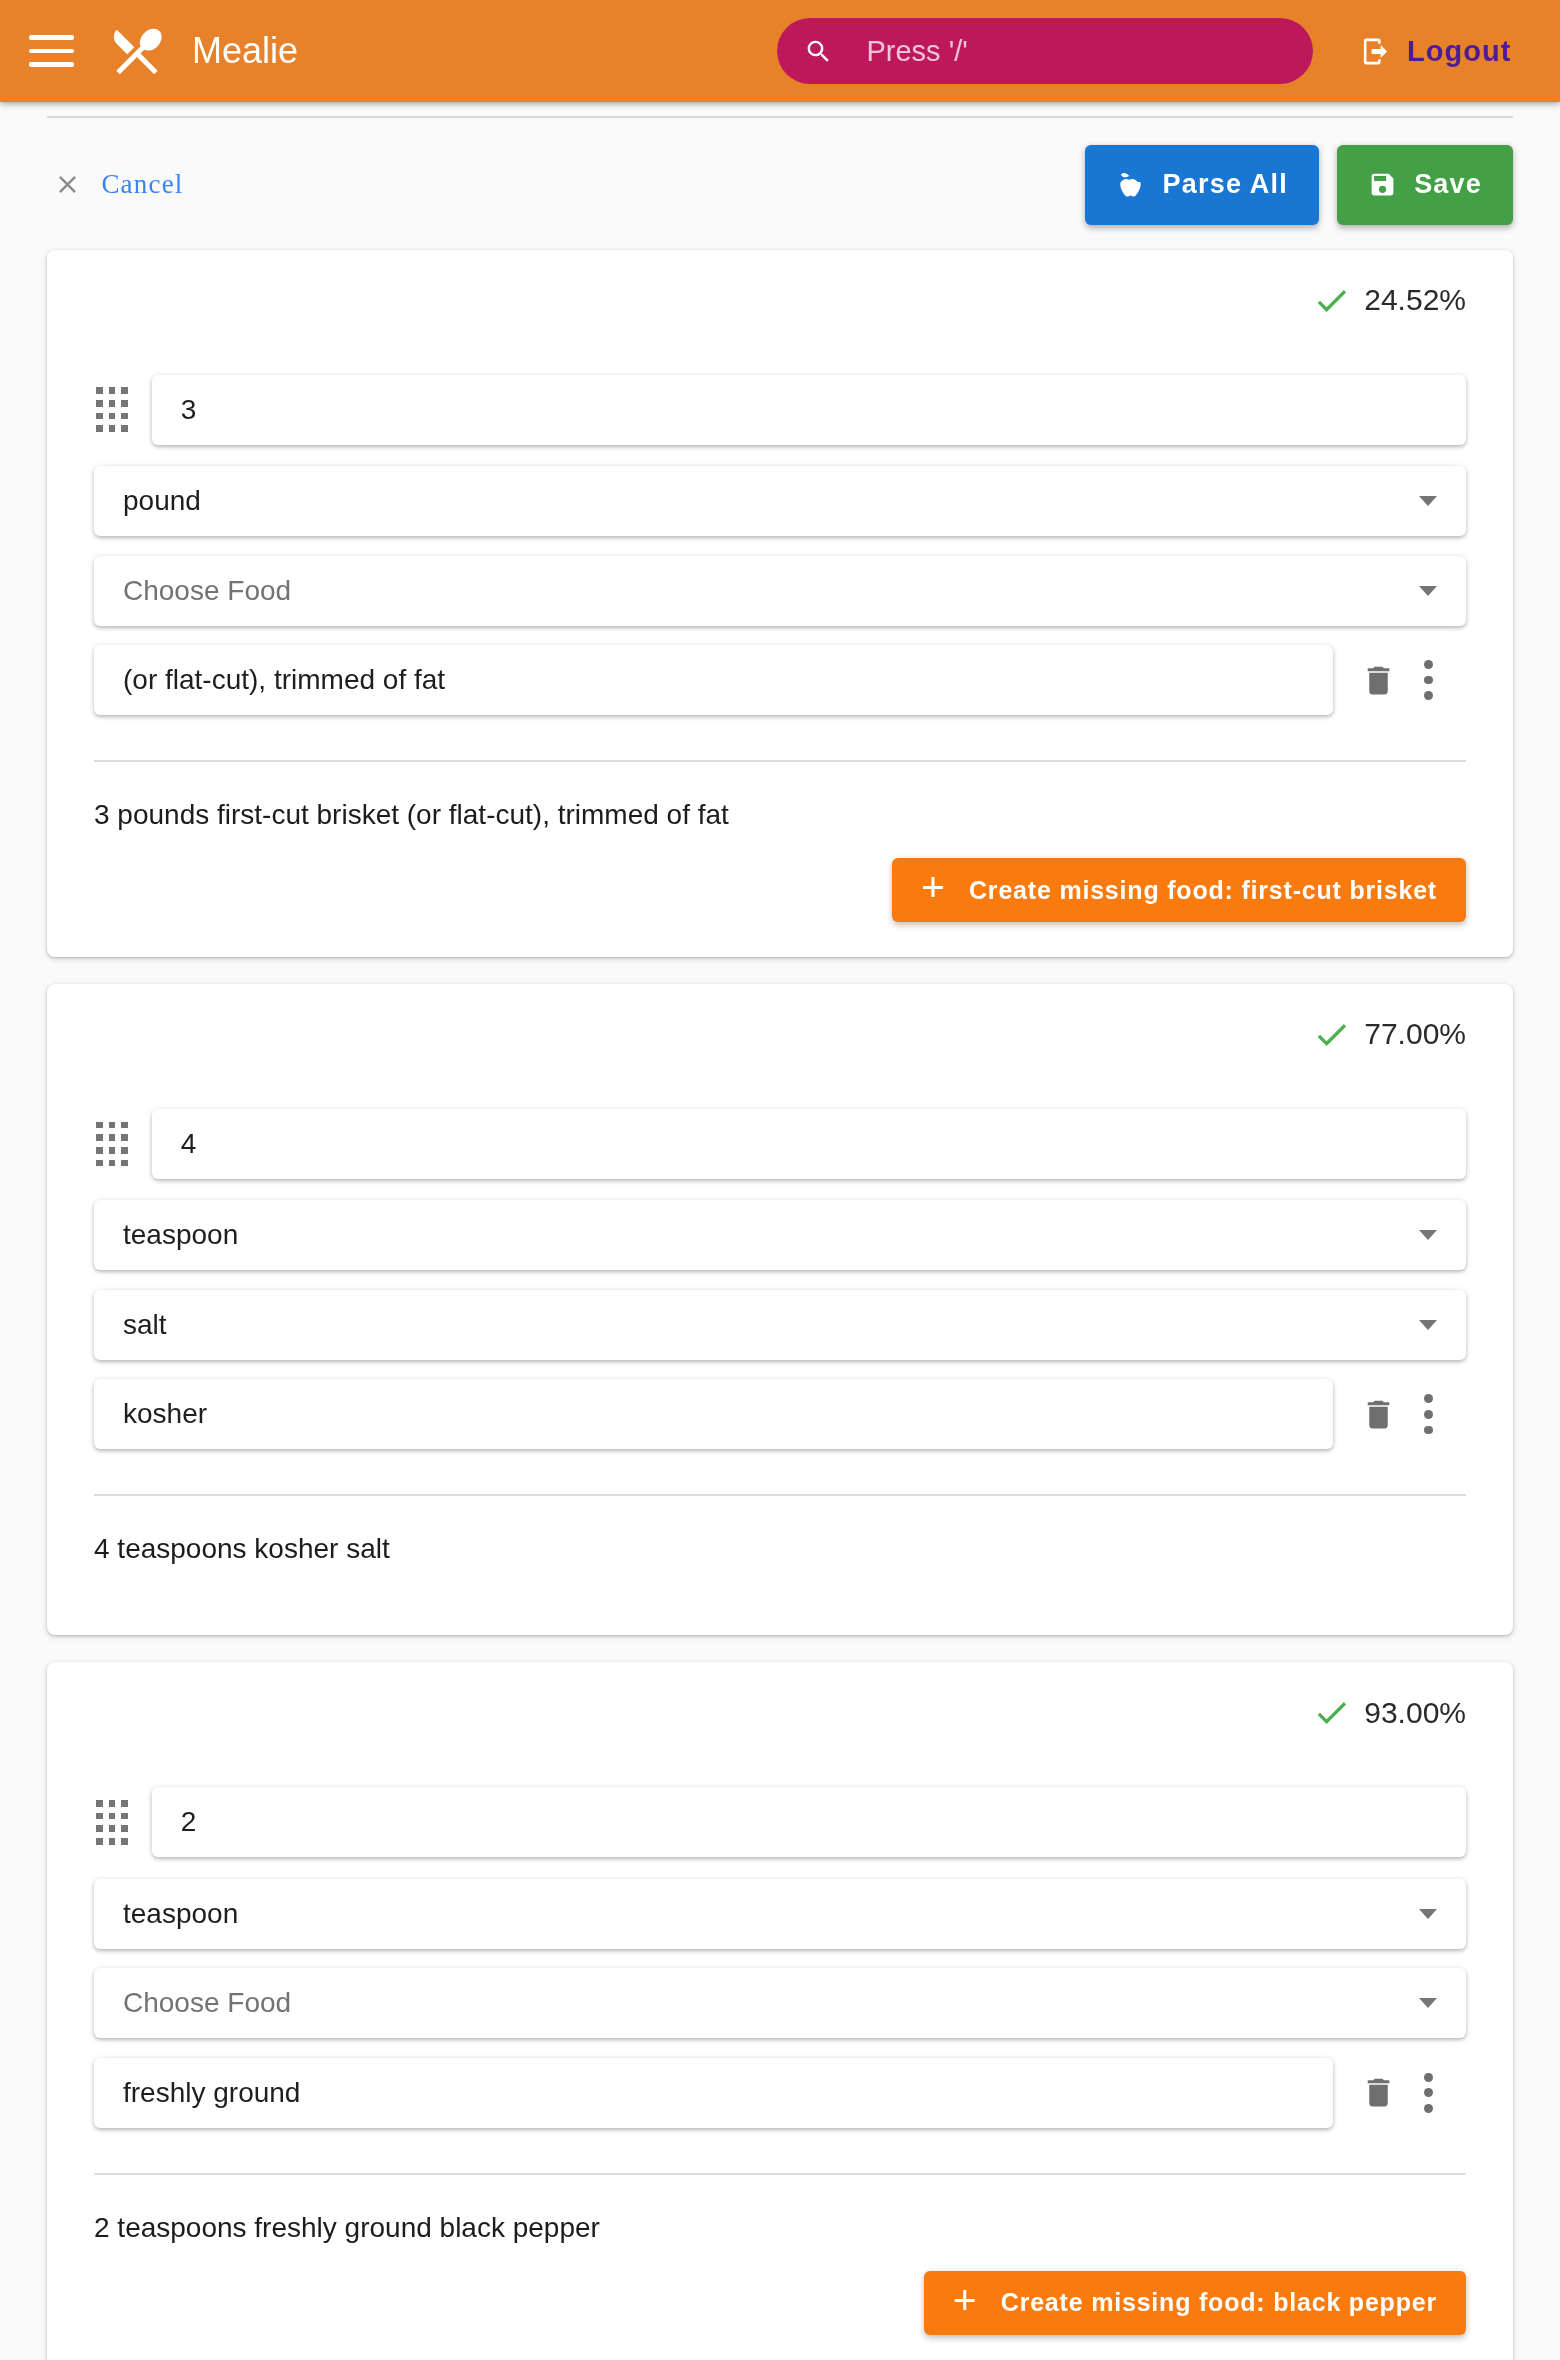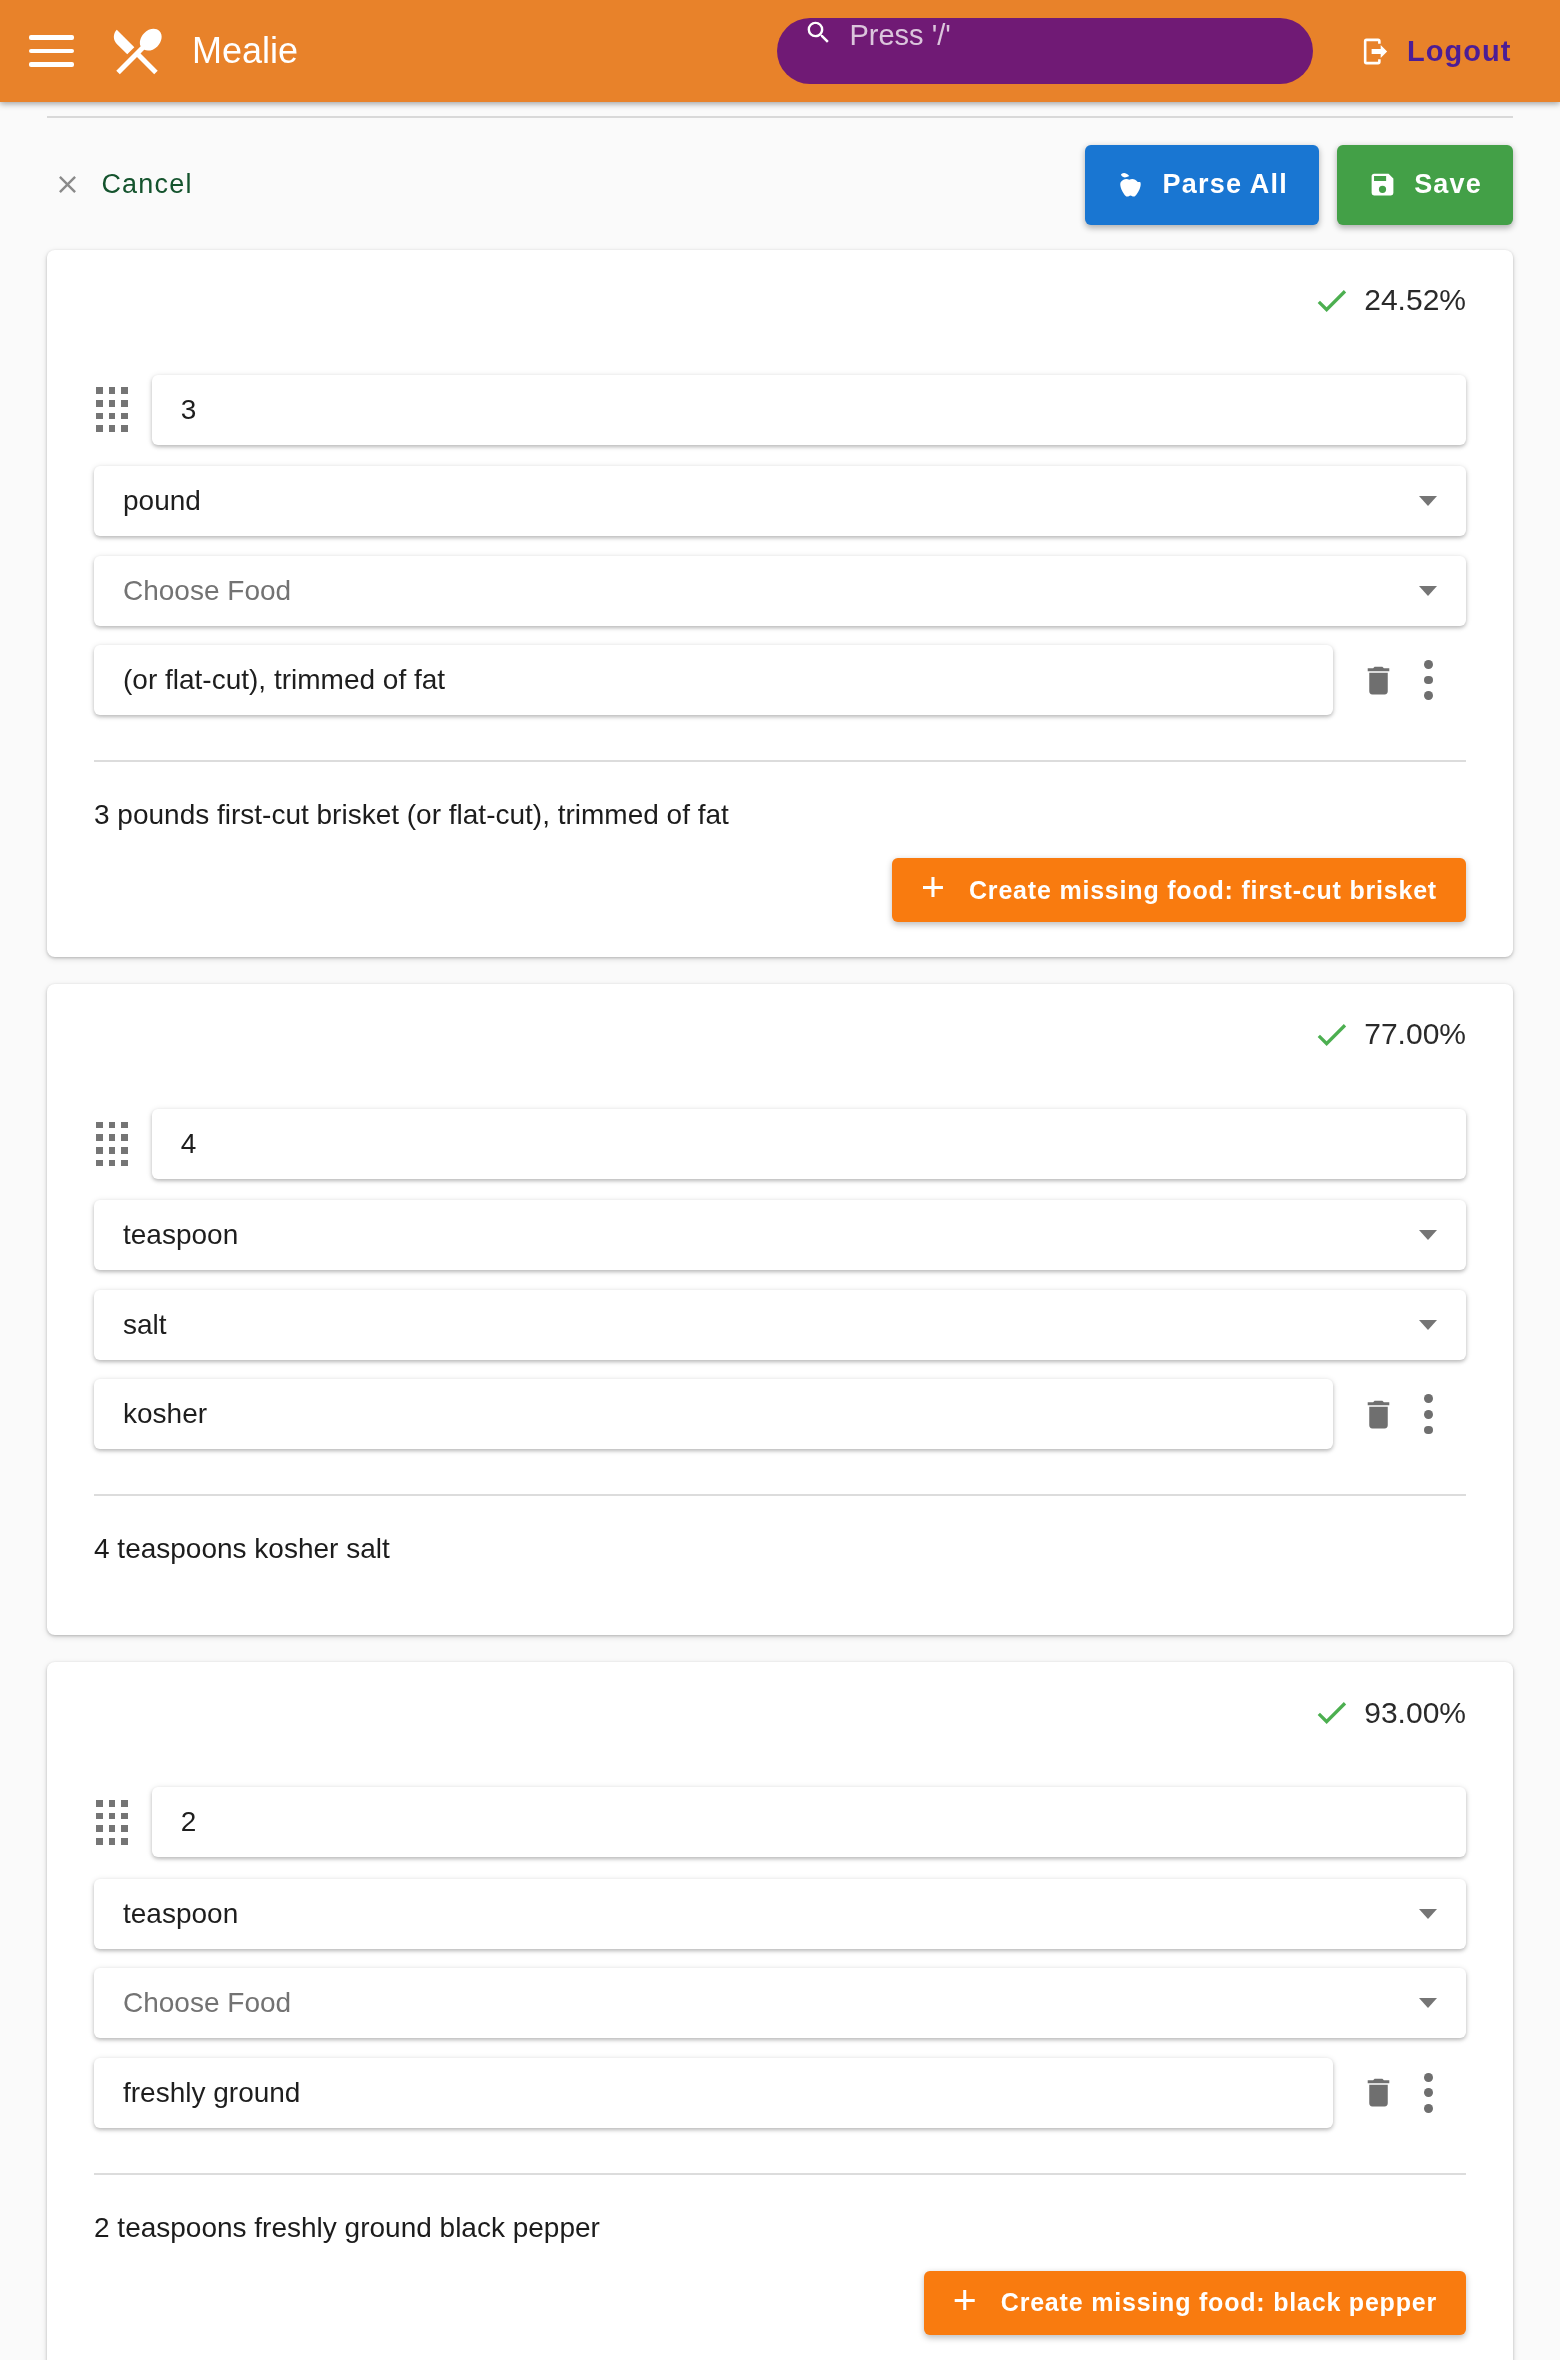"Press '/'" .search { align-items: flex-start -> center; background: #701a75 -> #be185d; gap: 14px -> 31px }
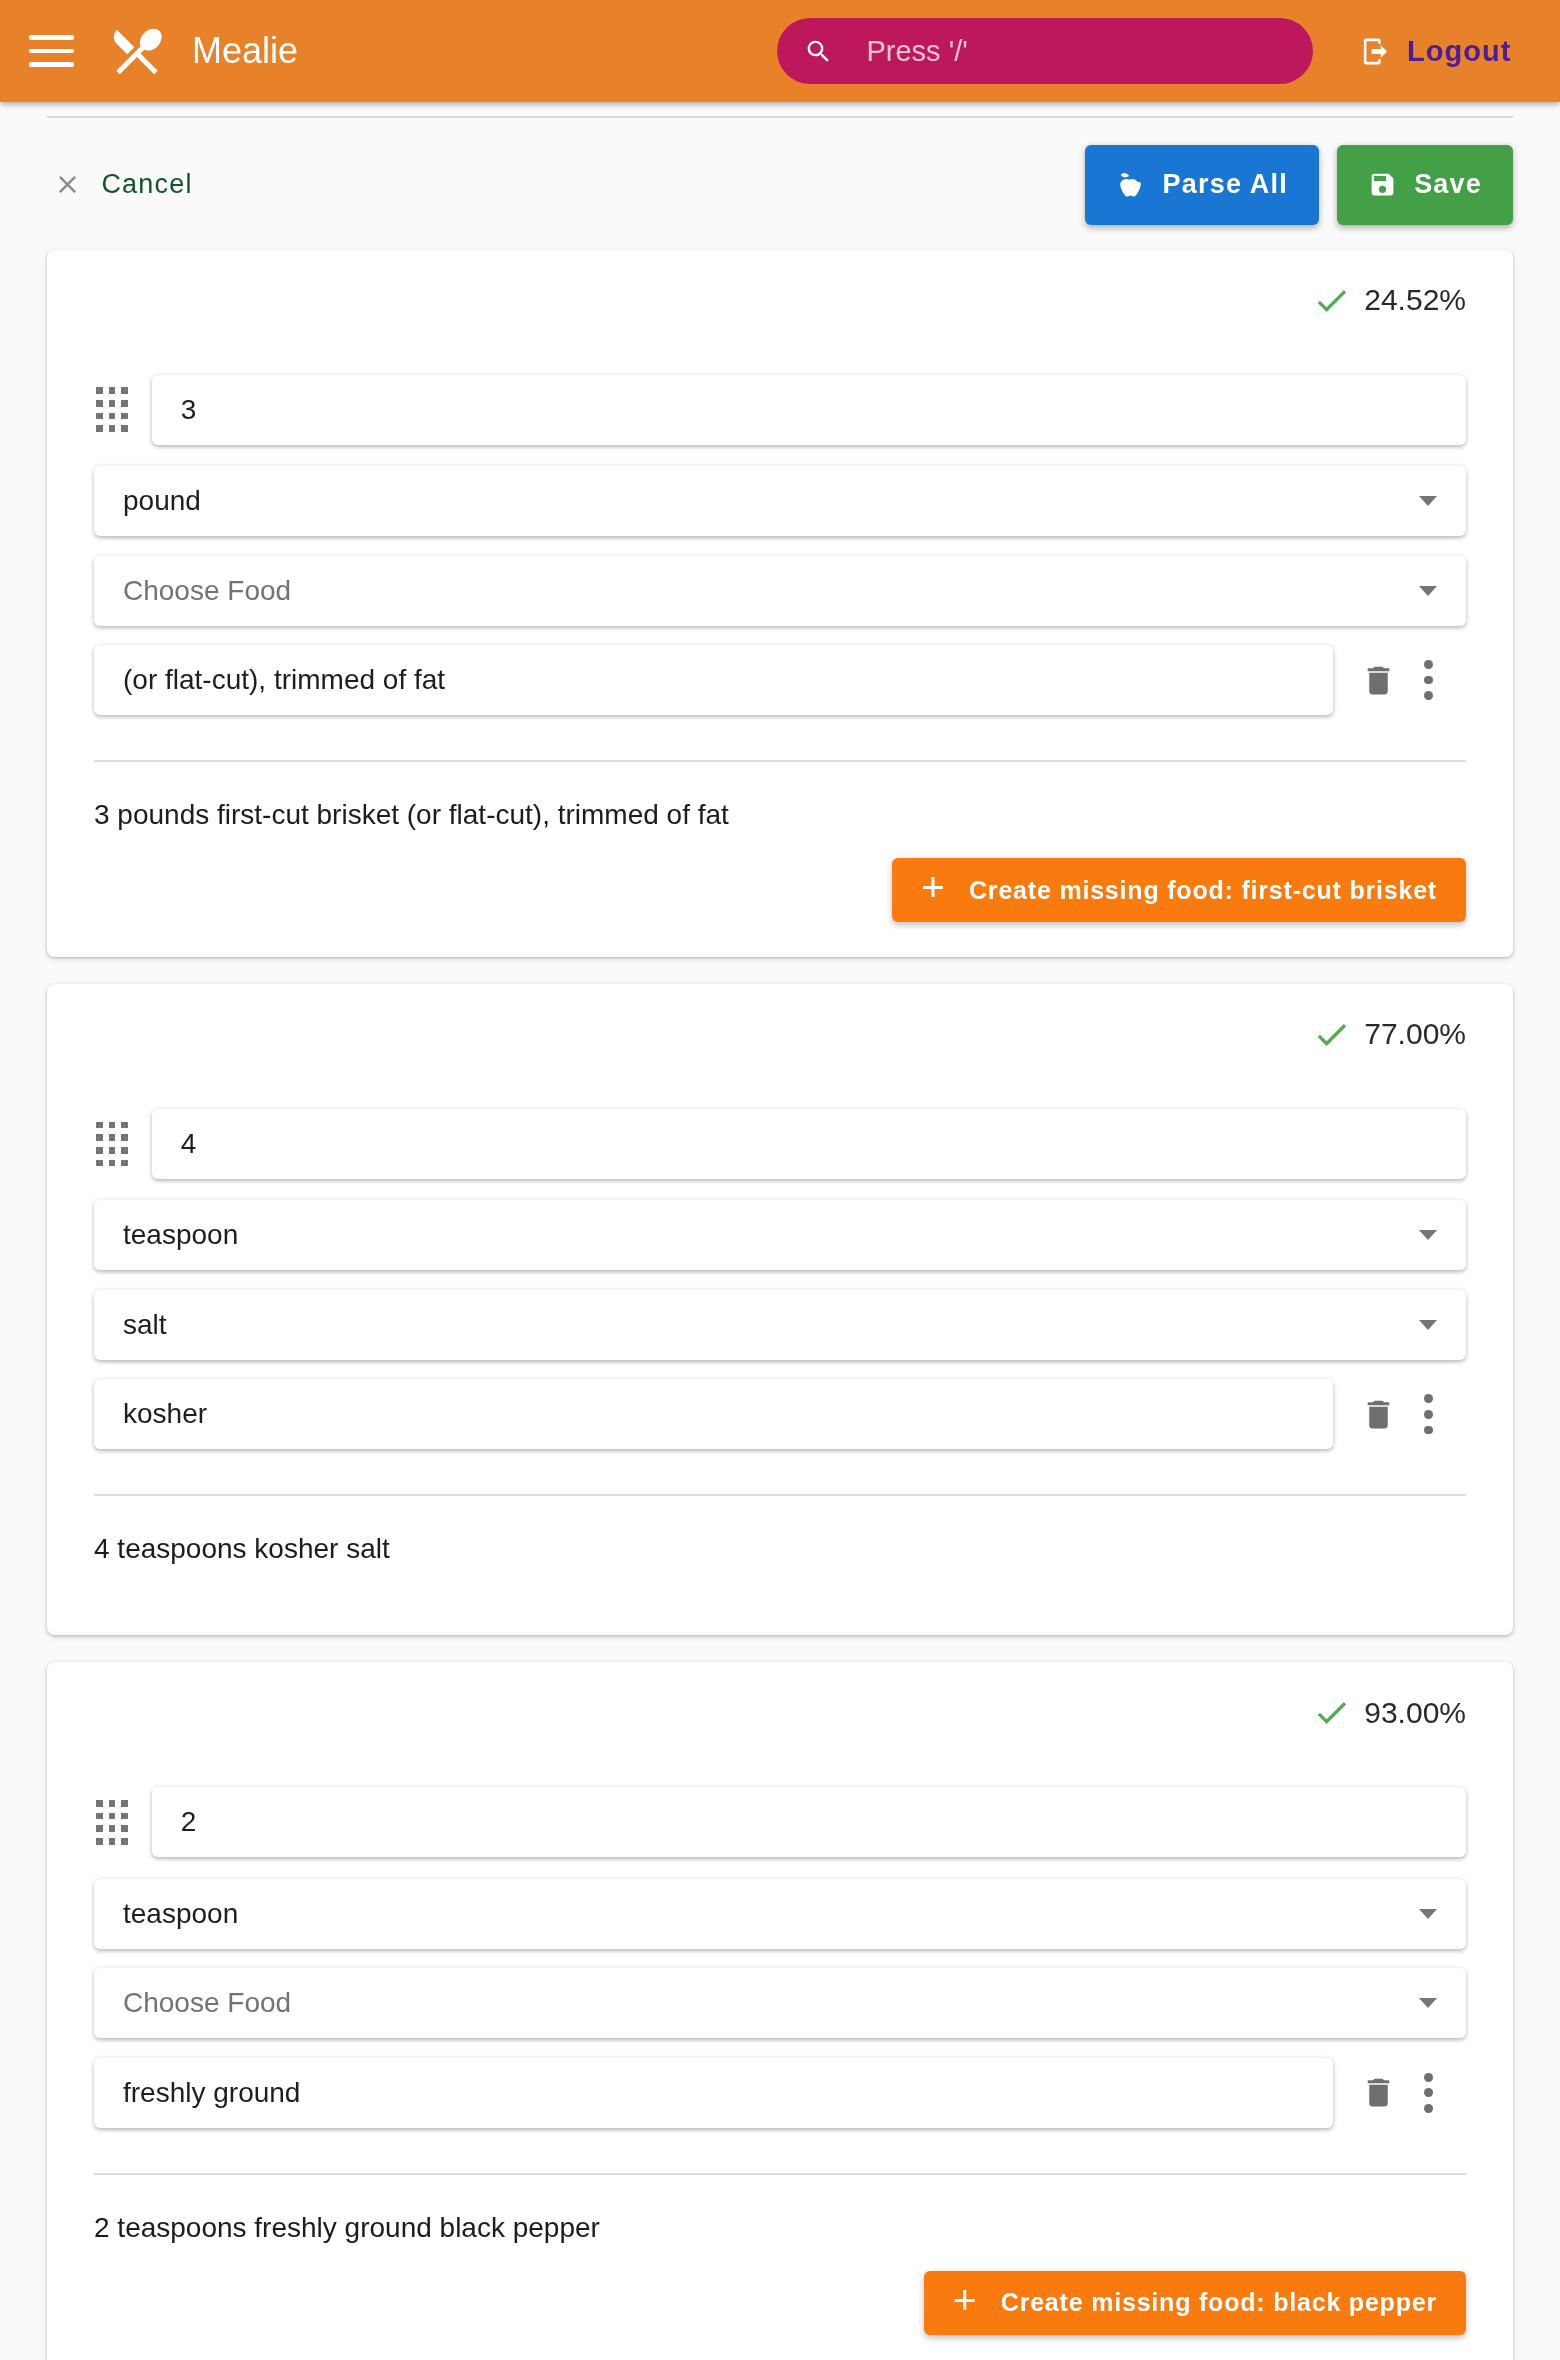"Cancel" .cancel { color: #14532d -> #3b82f6; font-family: Liberation Sans, sans-serif -> Liberation Serif, serif }
